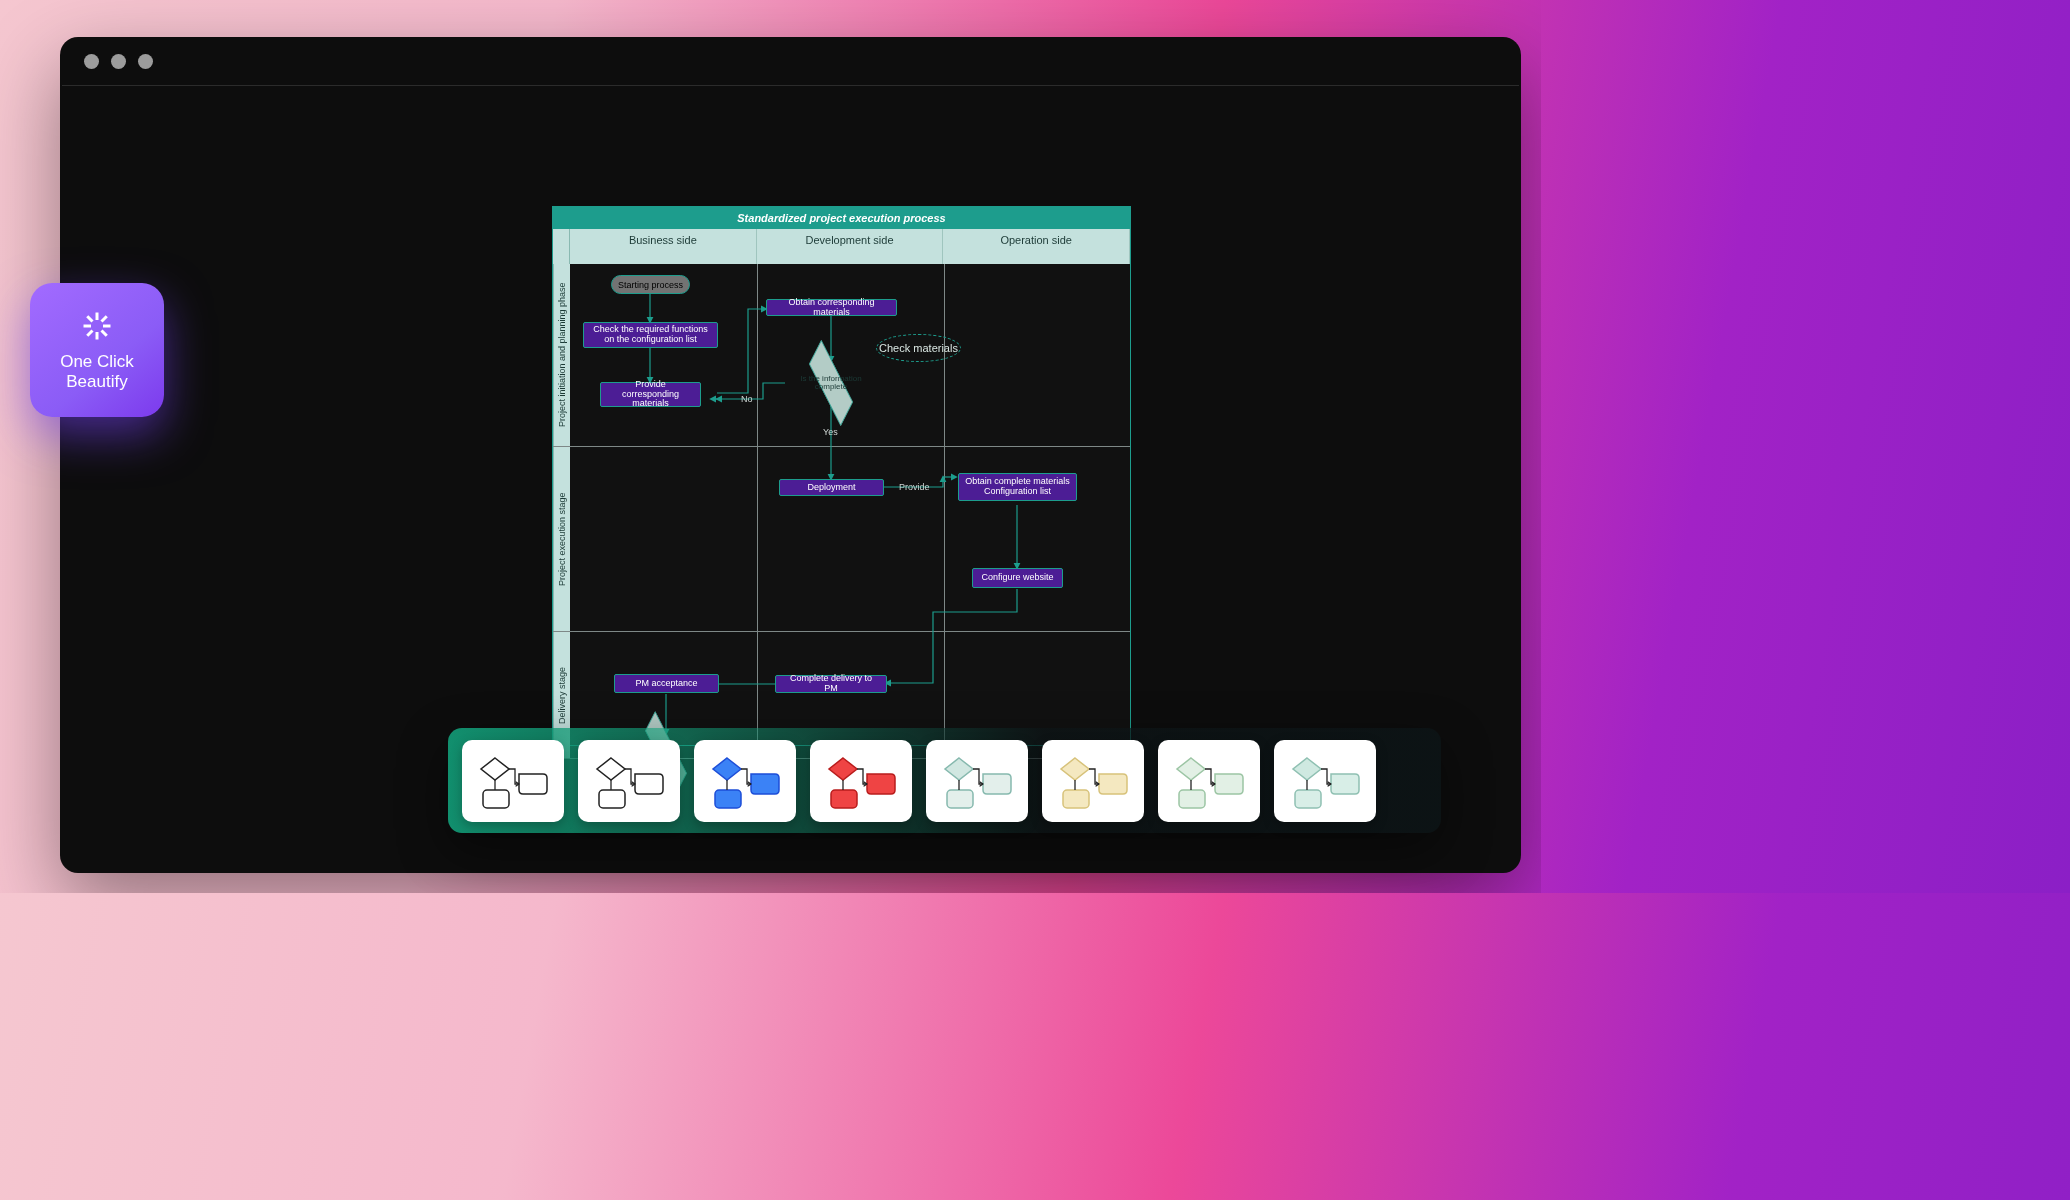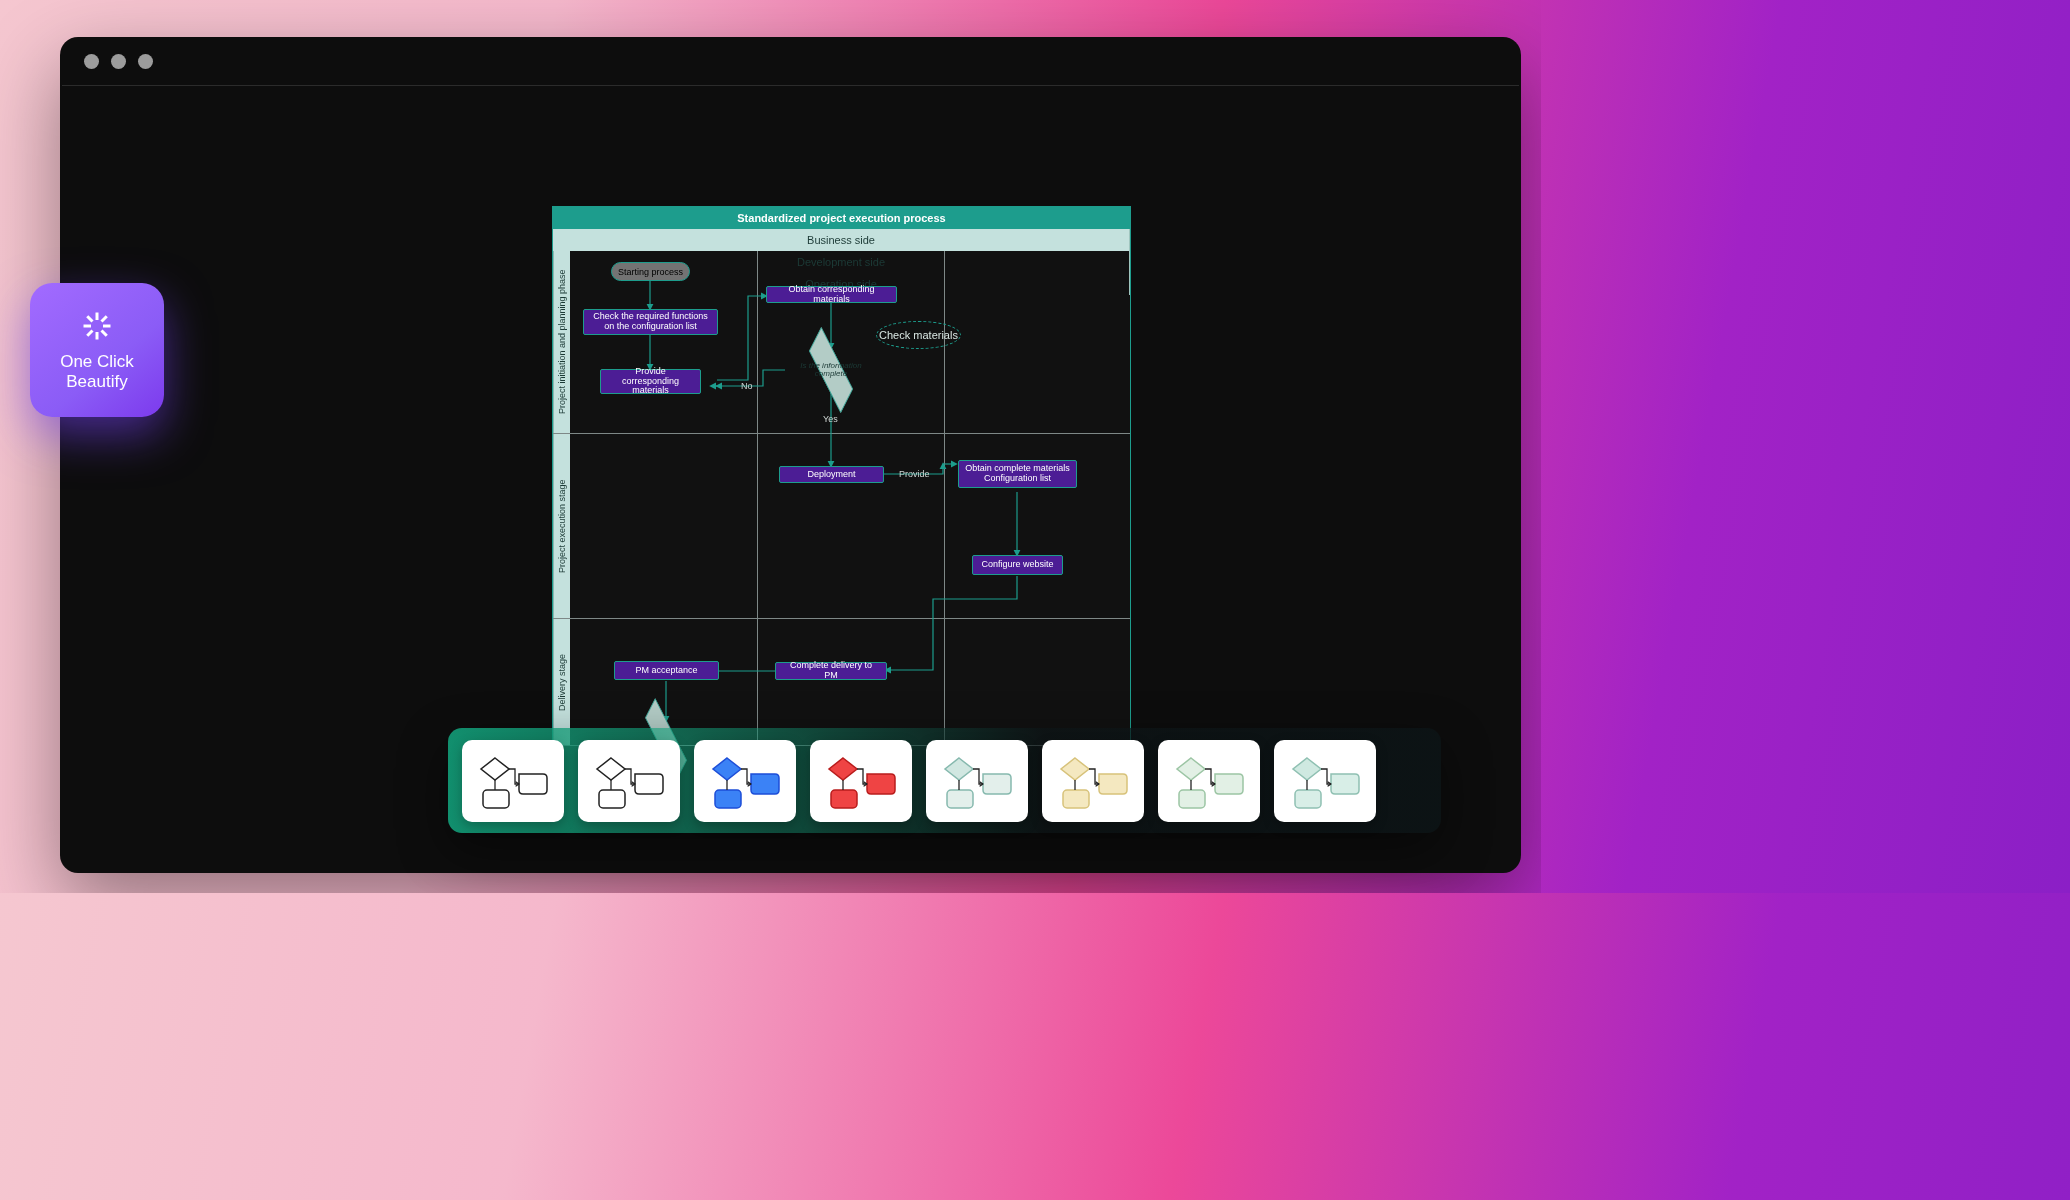"Standardized project execution process" .chart-title { font-style: none -> italic }
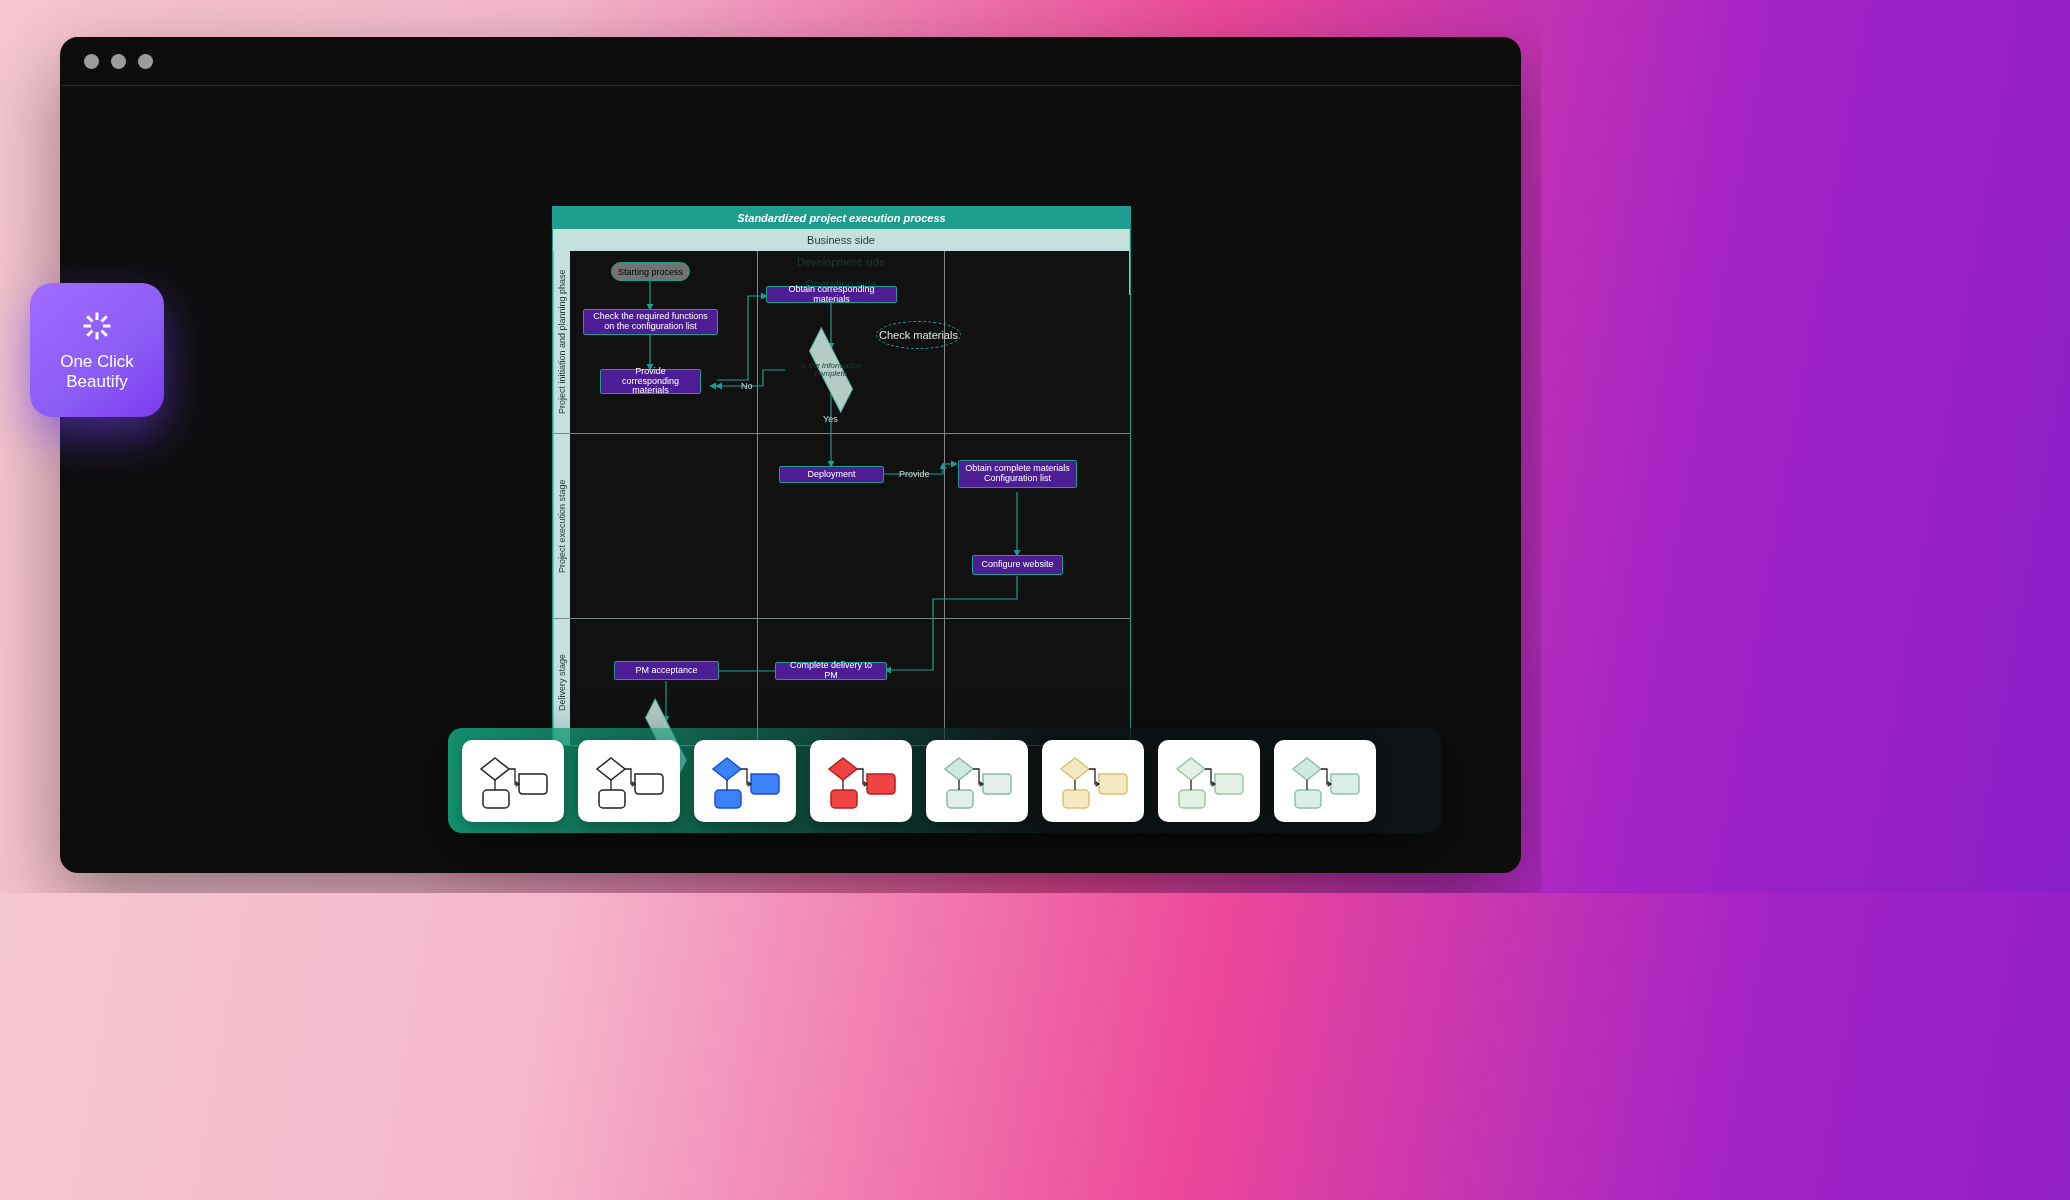"Business side" .cols { flex-direction: column -> none; height: 22px -> 35px }
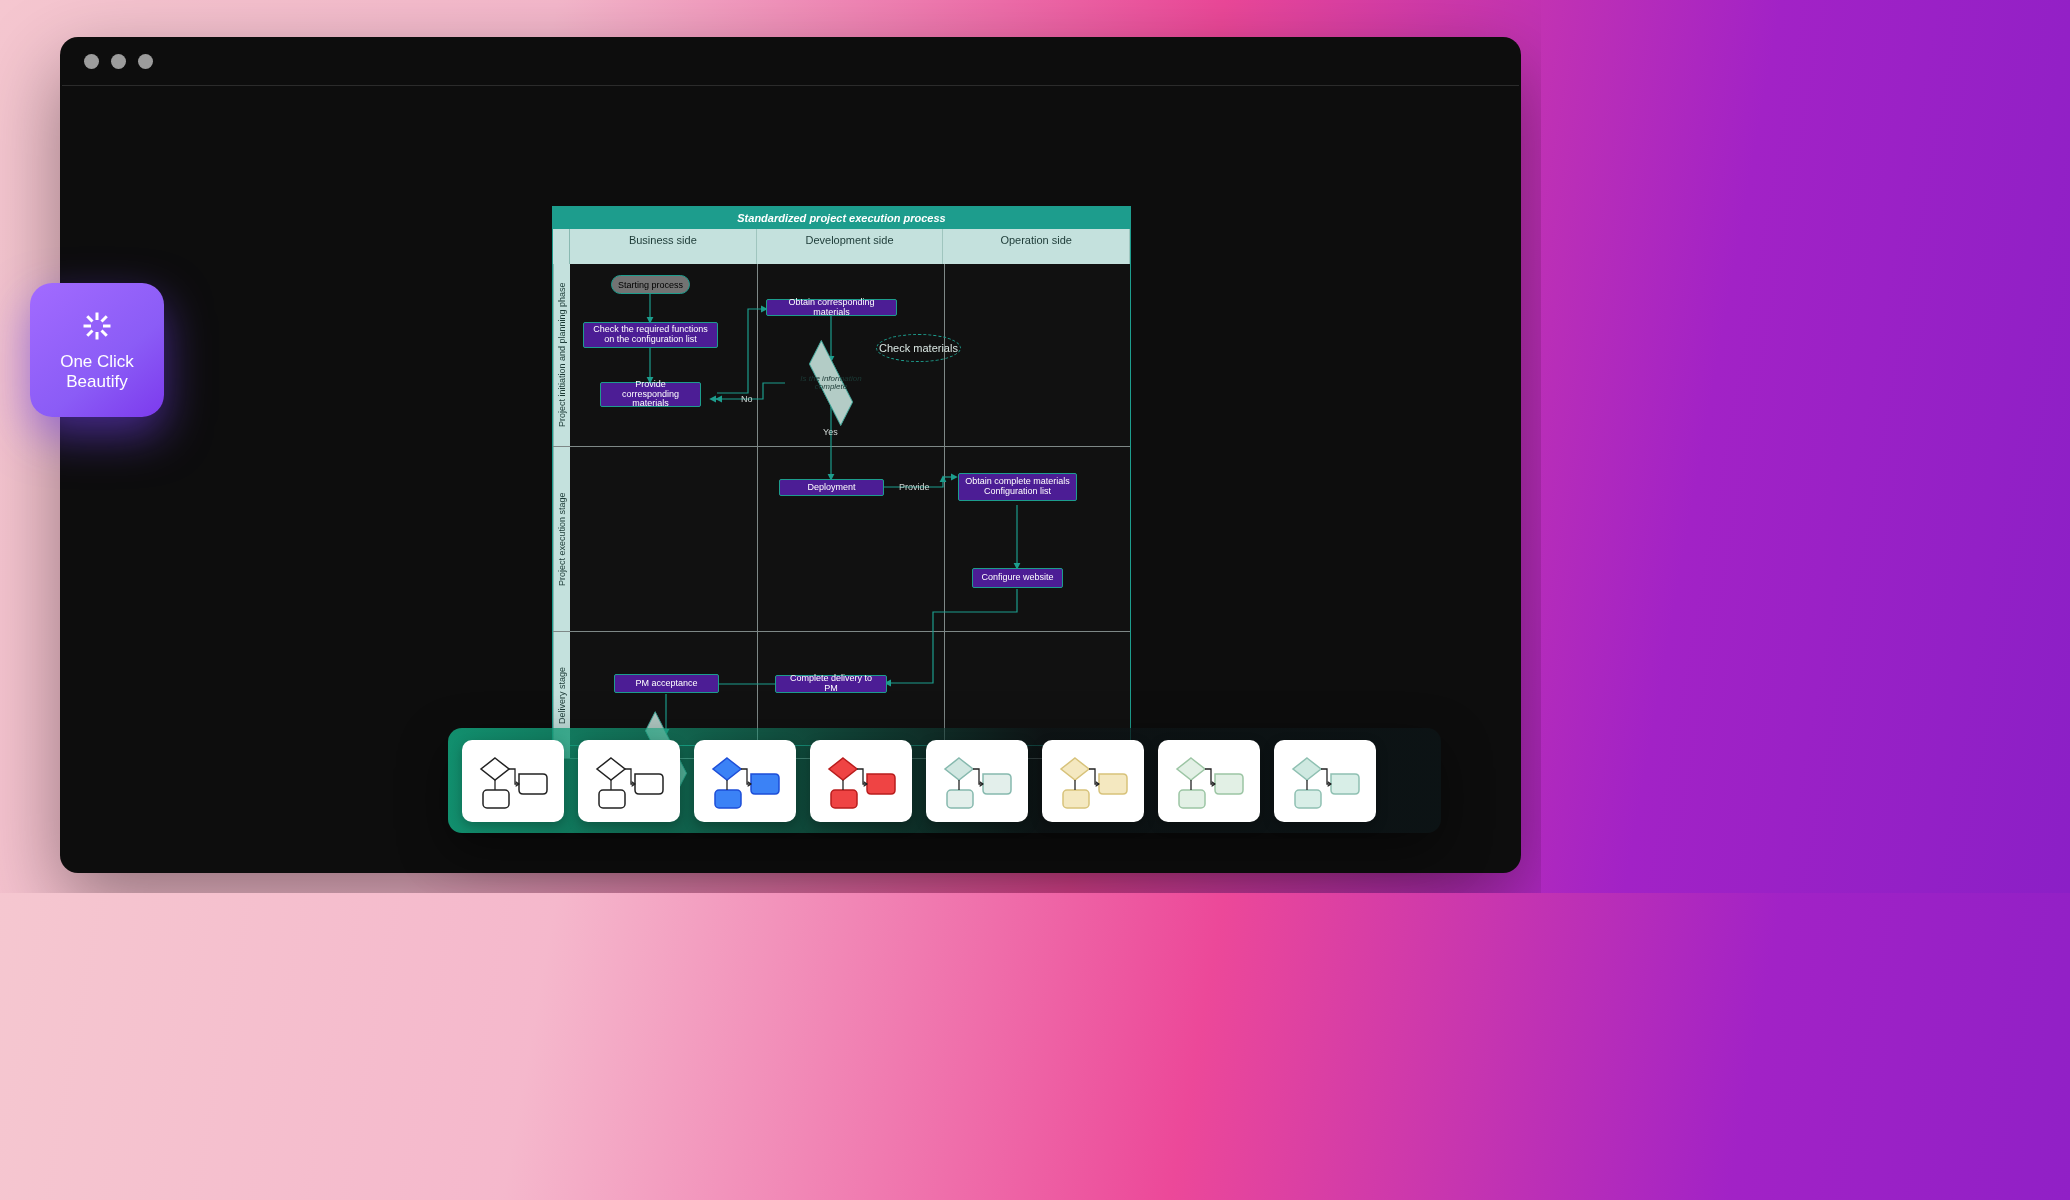"Is the information complete" .diamond { font-style: italic -> none }
